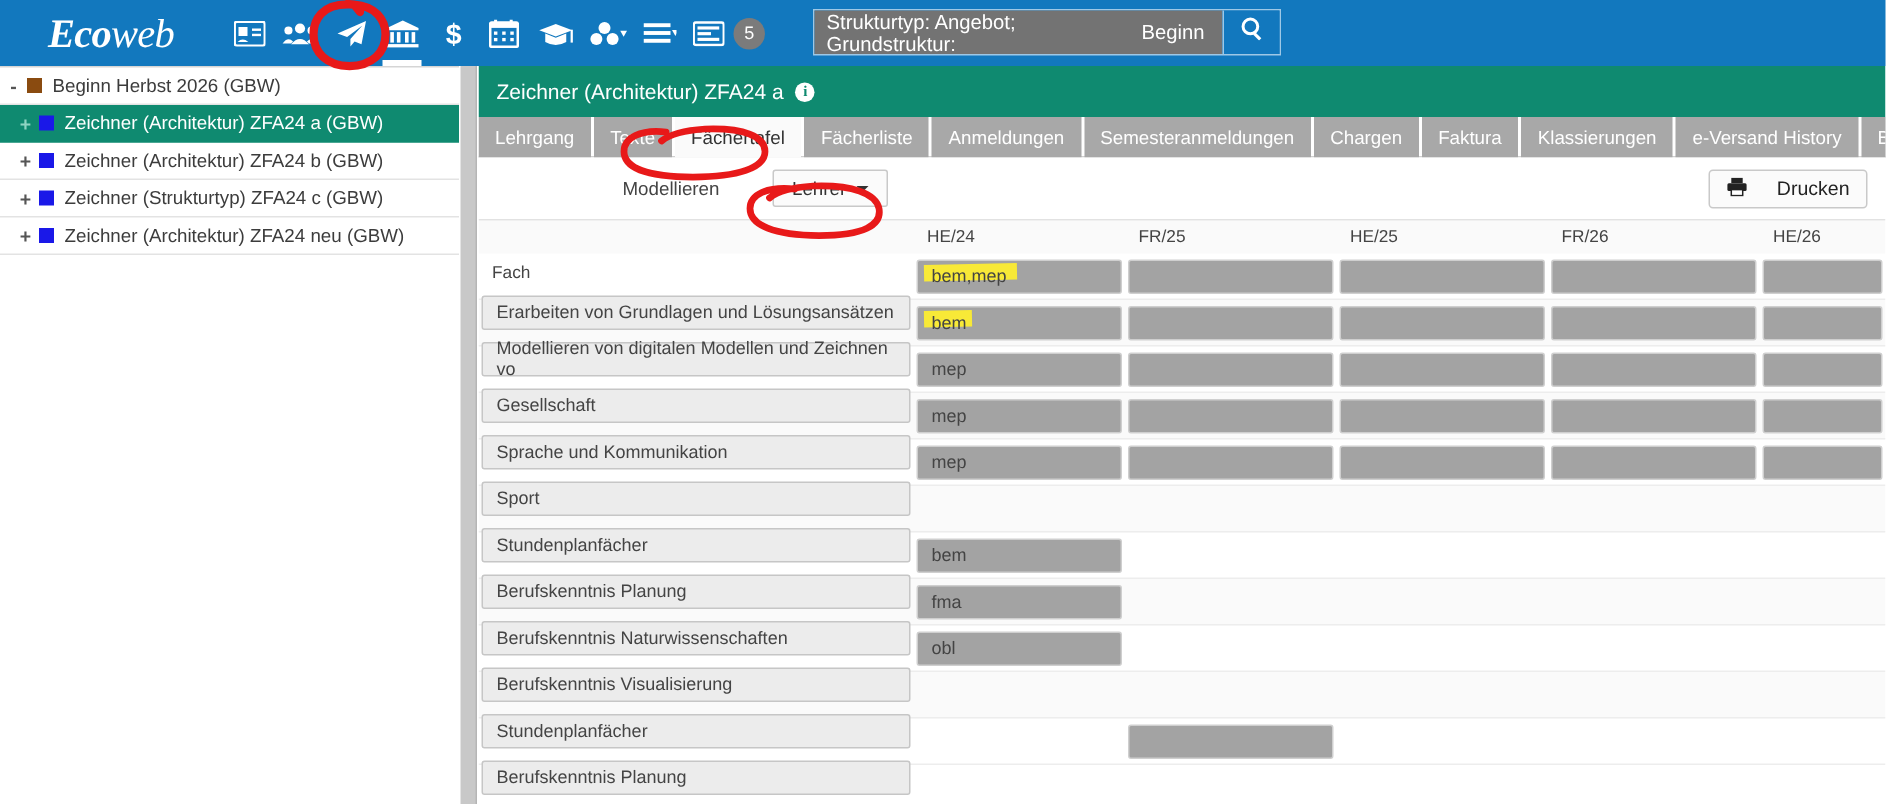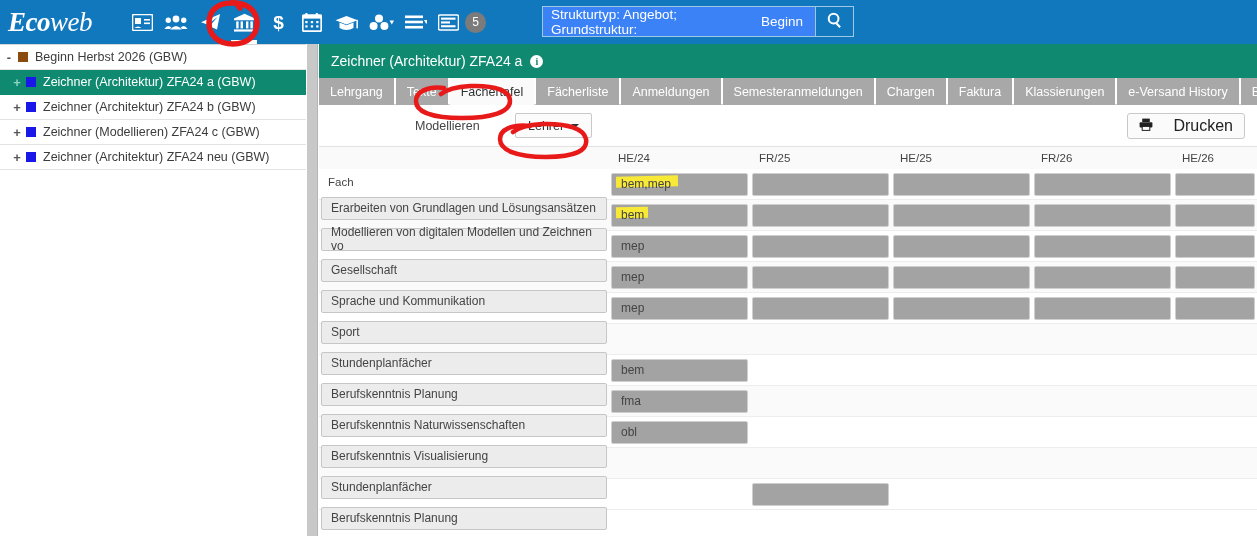"Ecoweb" .topbar { padding-left: none -> 24px }
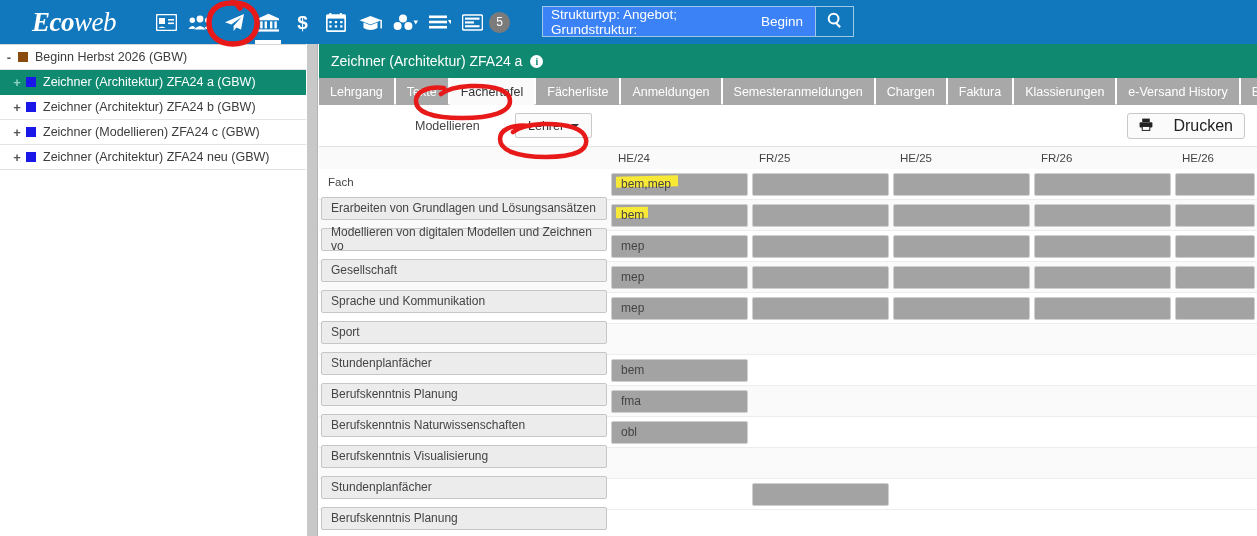"Strukturtyp: Angebot; Grundstruktur:" .searchfield { background: #3b82f6 -> #737373 }
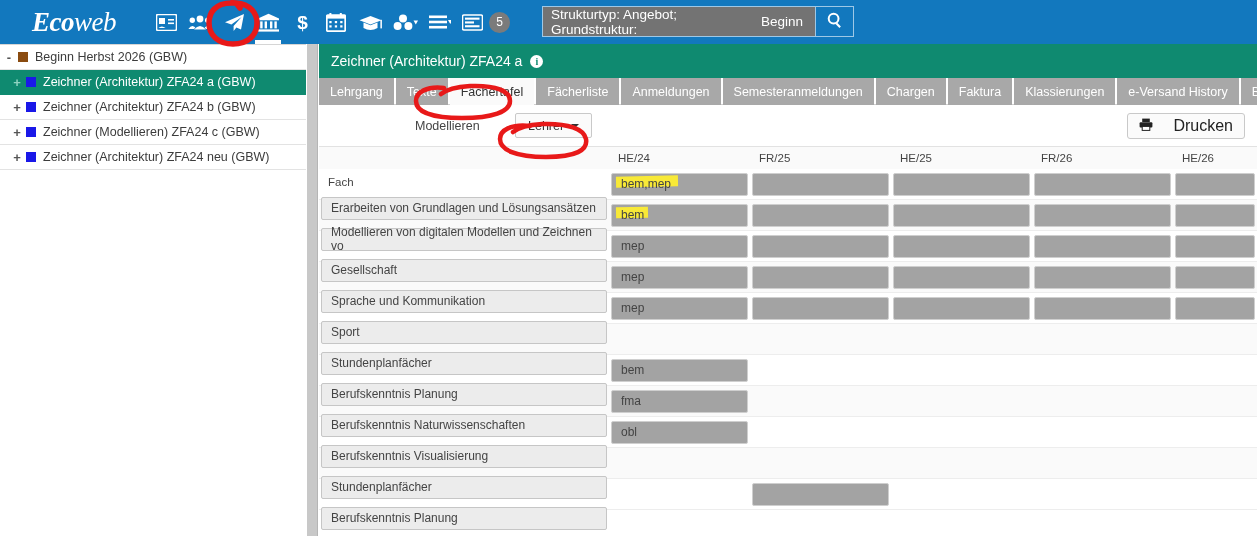"Zeichner (Modellieren) ZFA24 c (GBW)" span { text: Modellieren -> Strukturtyp }
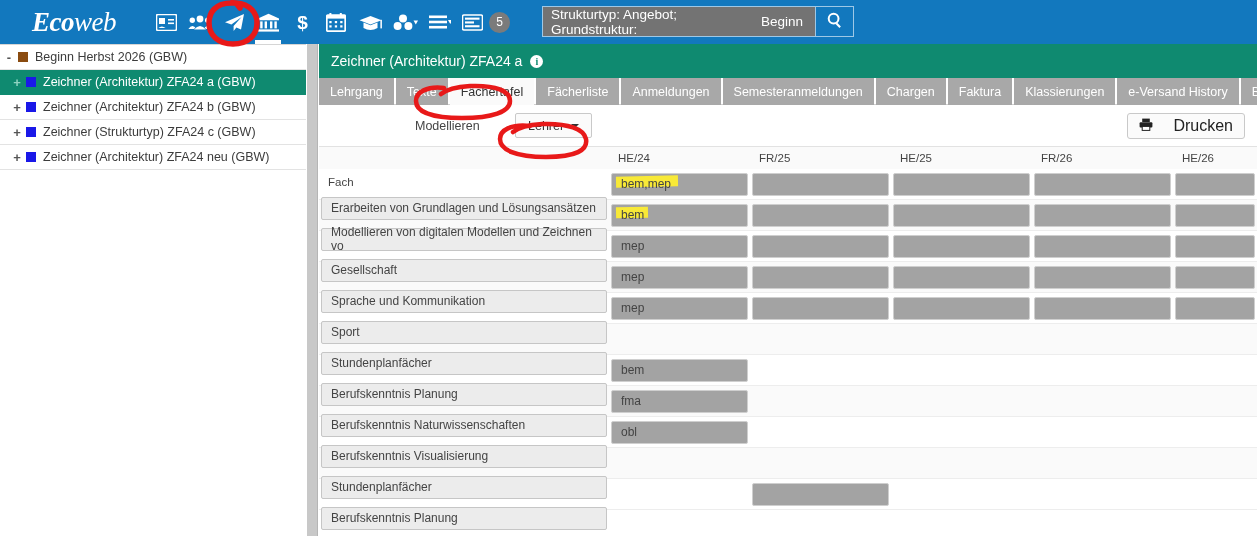"Drucken" .printbtn { font-size: 16px -> 13px }
